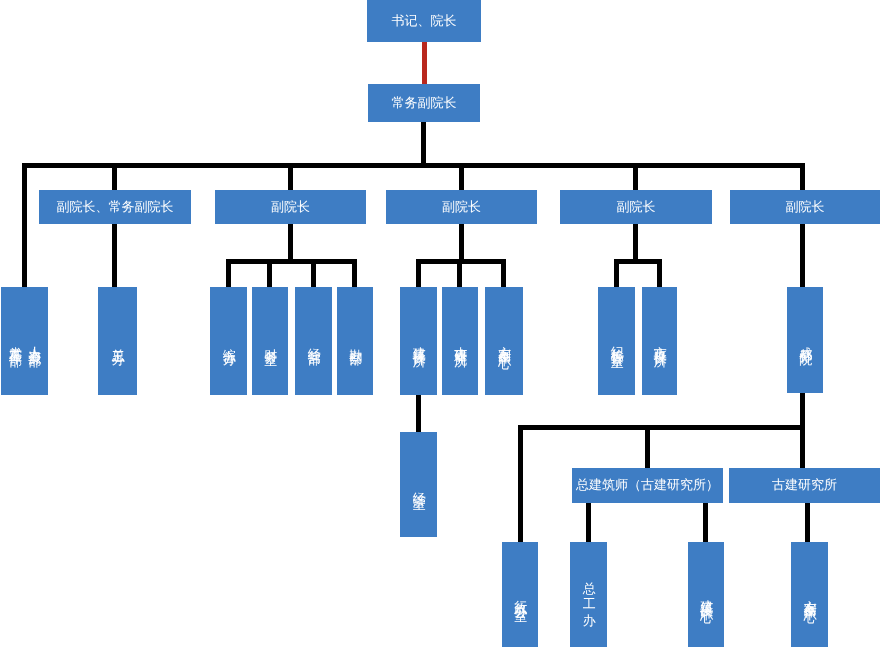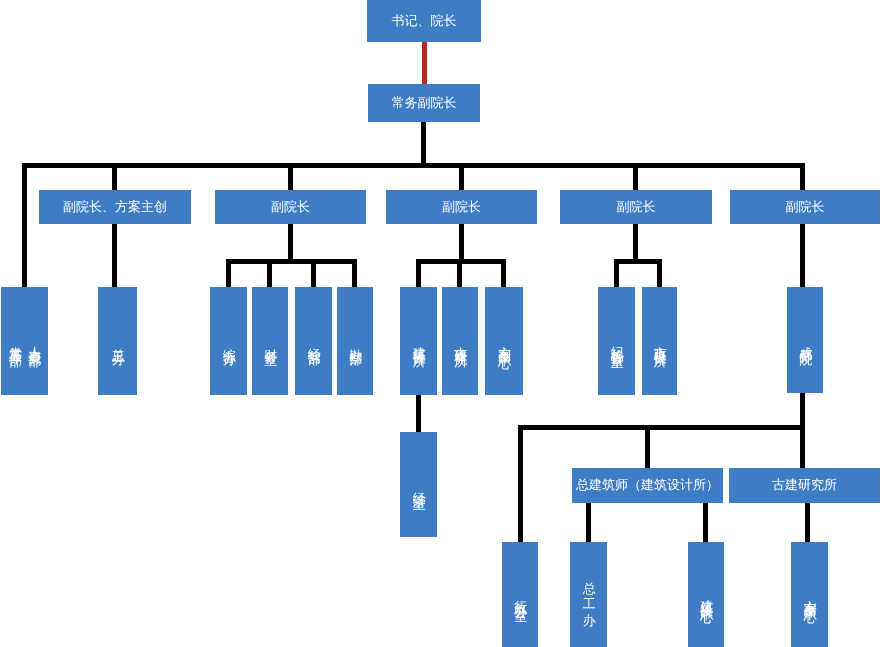"副院长、方案主创" span { text: 方案主创 -> 常务副院长 }
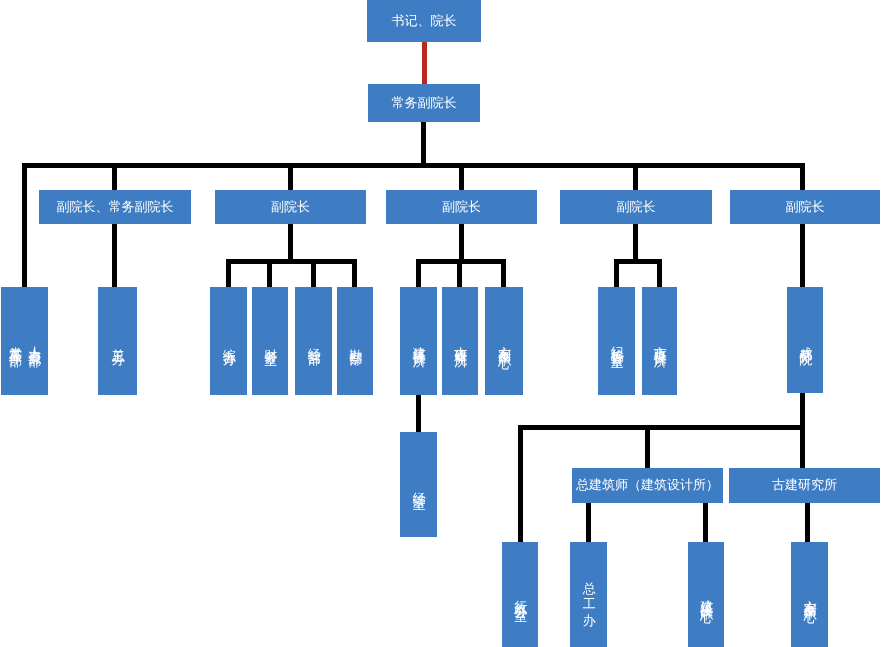"总建筑师（建筑设计所）" span { text: 建筑设计 -> 古建研究 }
